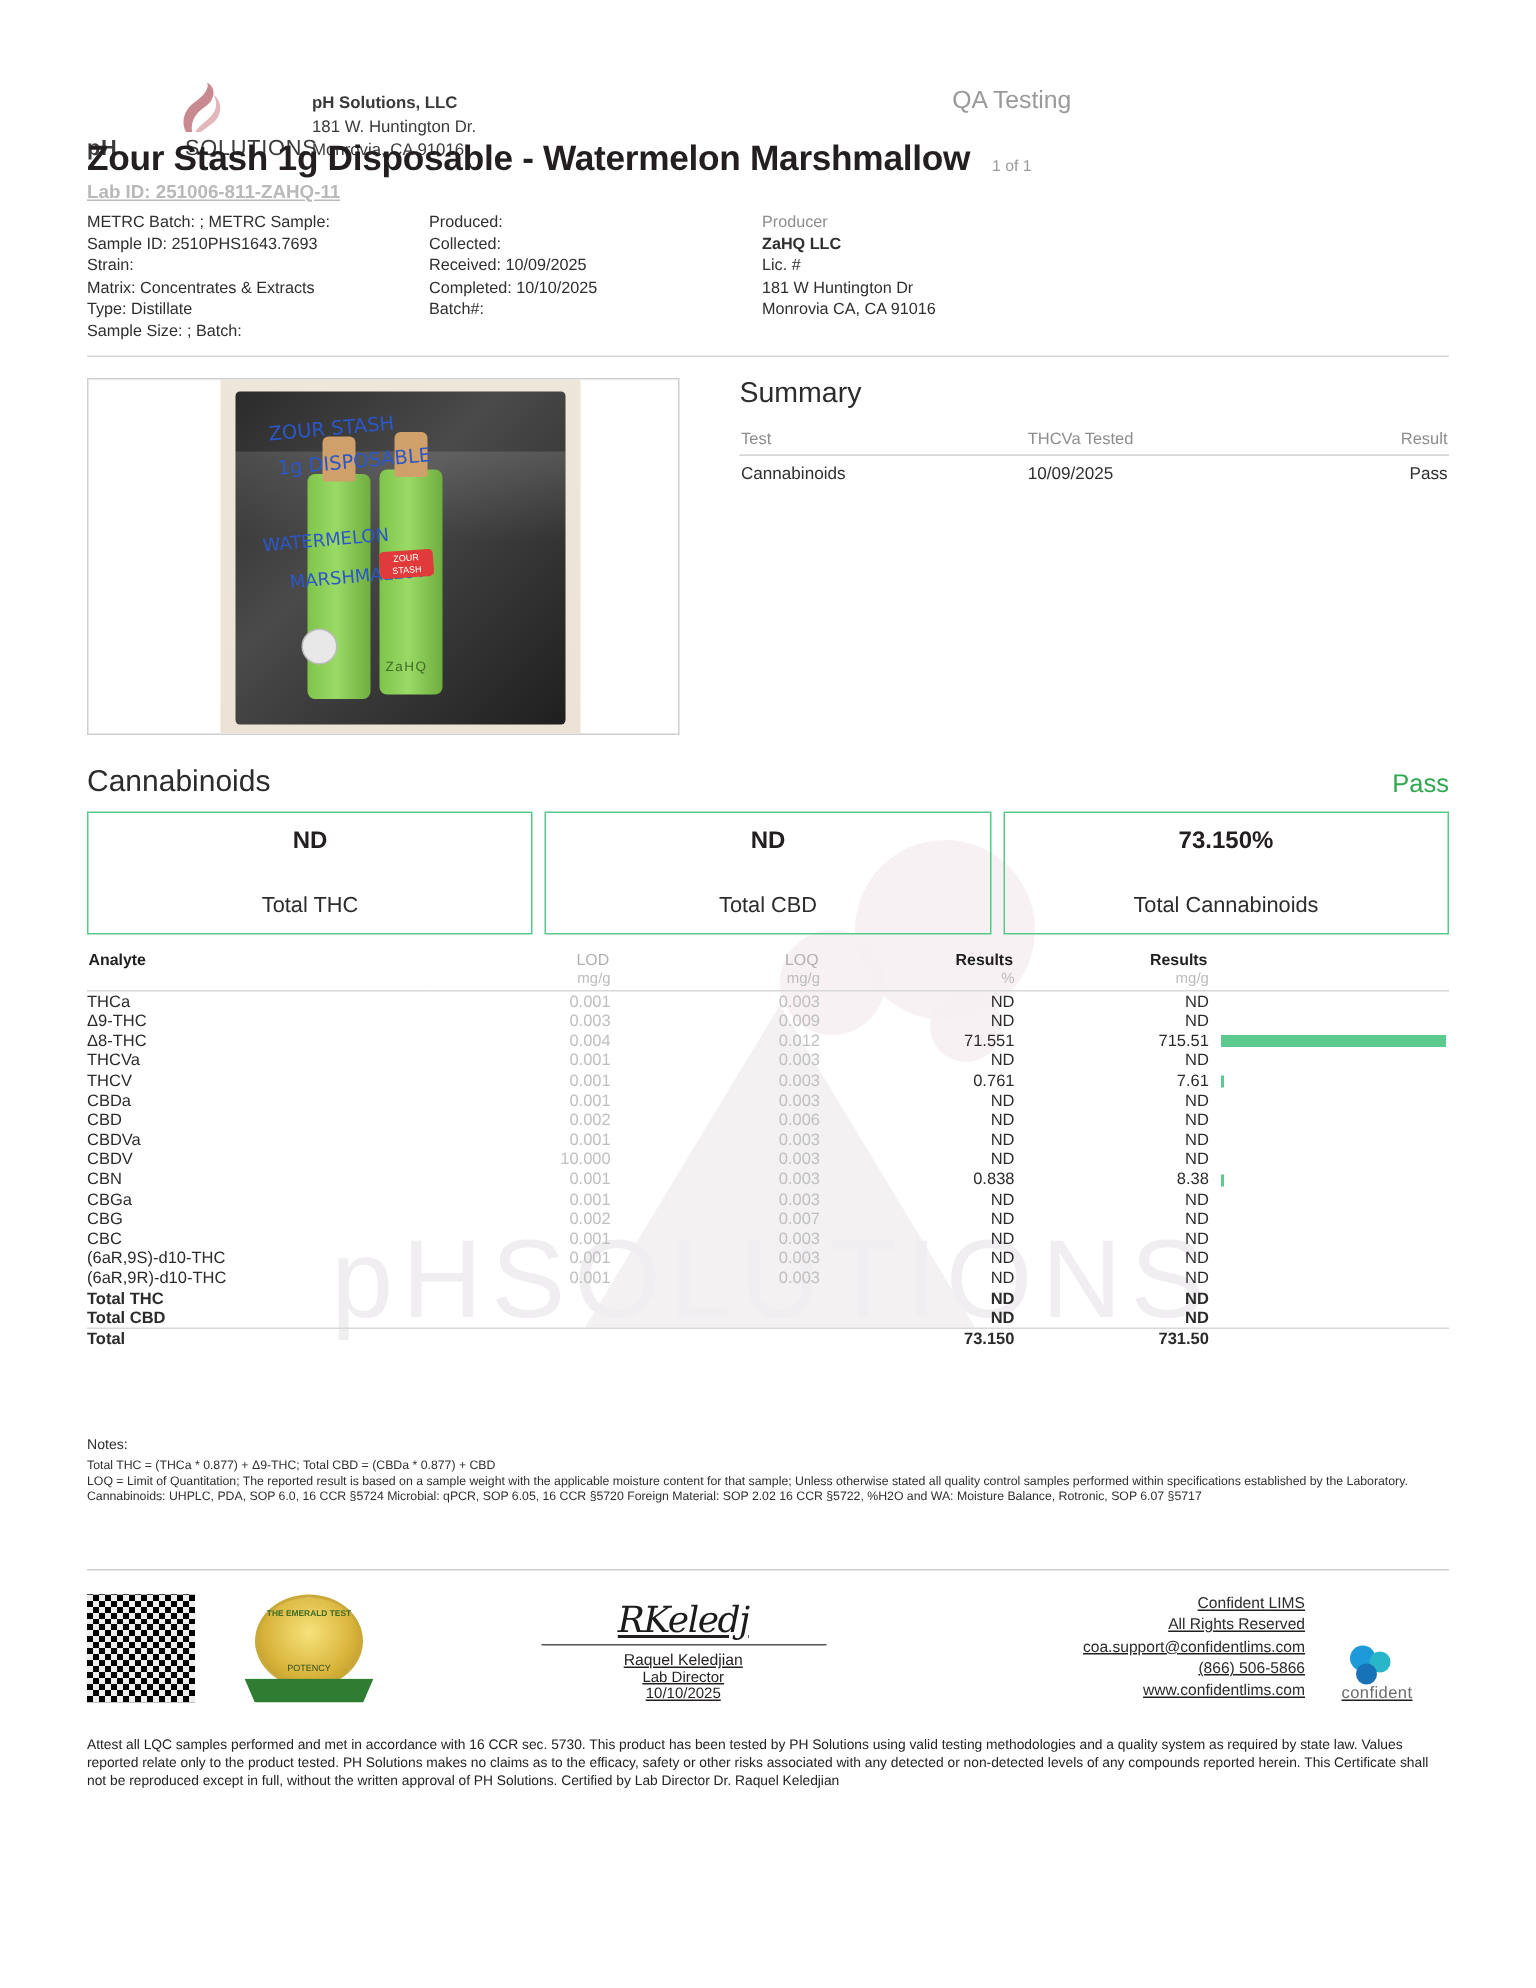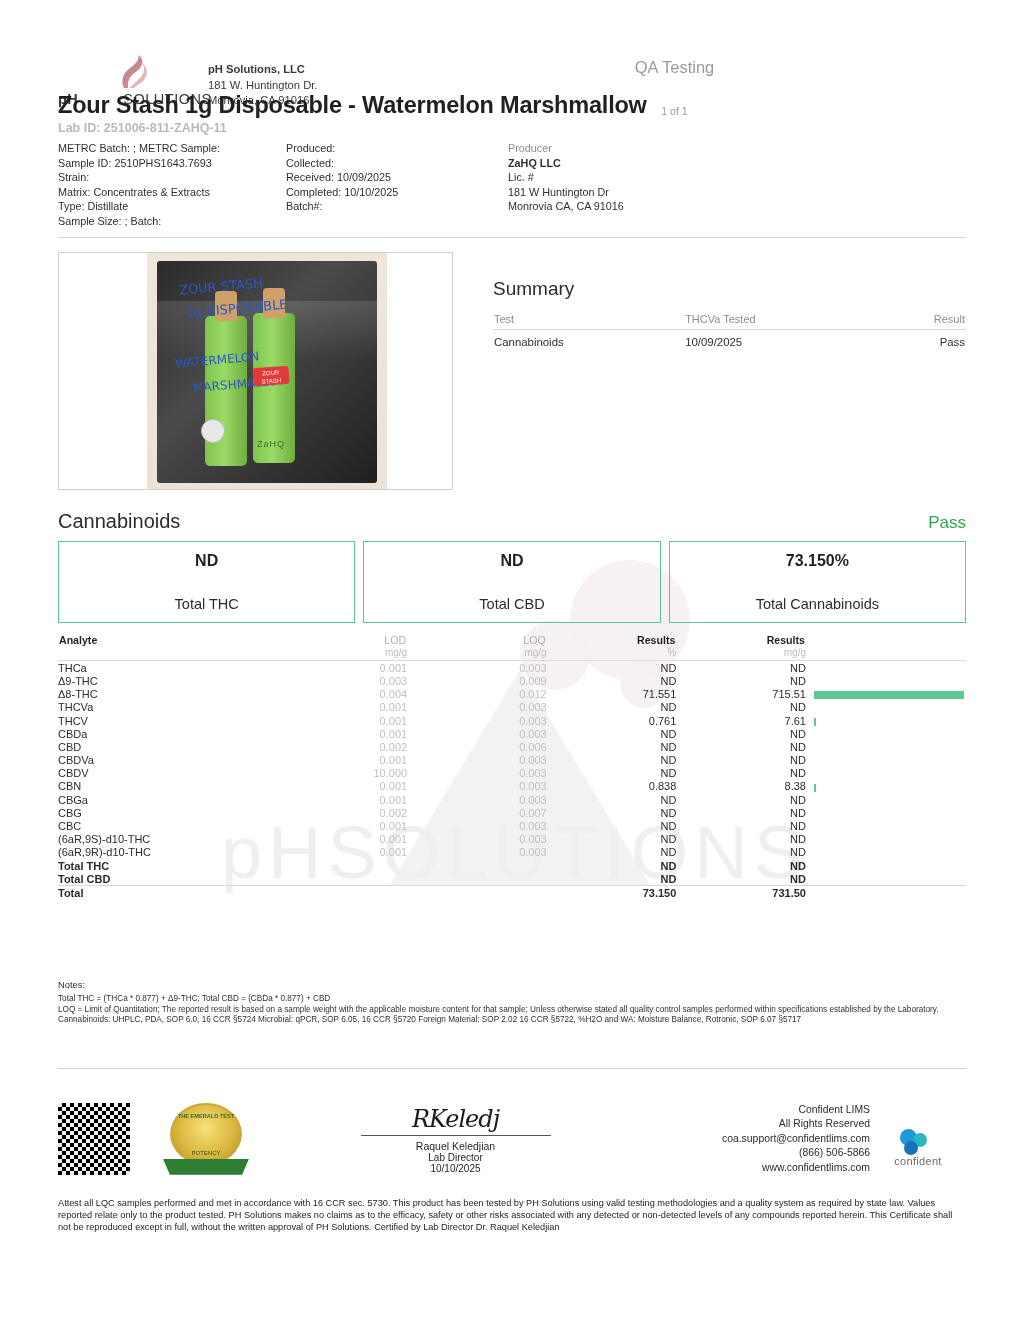"Lab ID: 251006-811-ZAHQ-11" .labid { text-decoration: none -> underline }
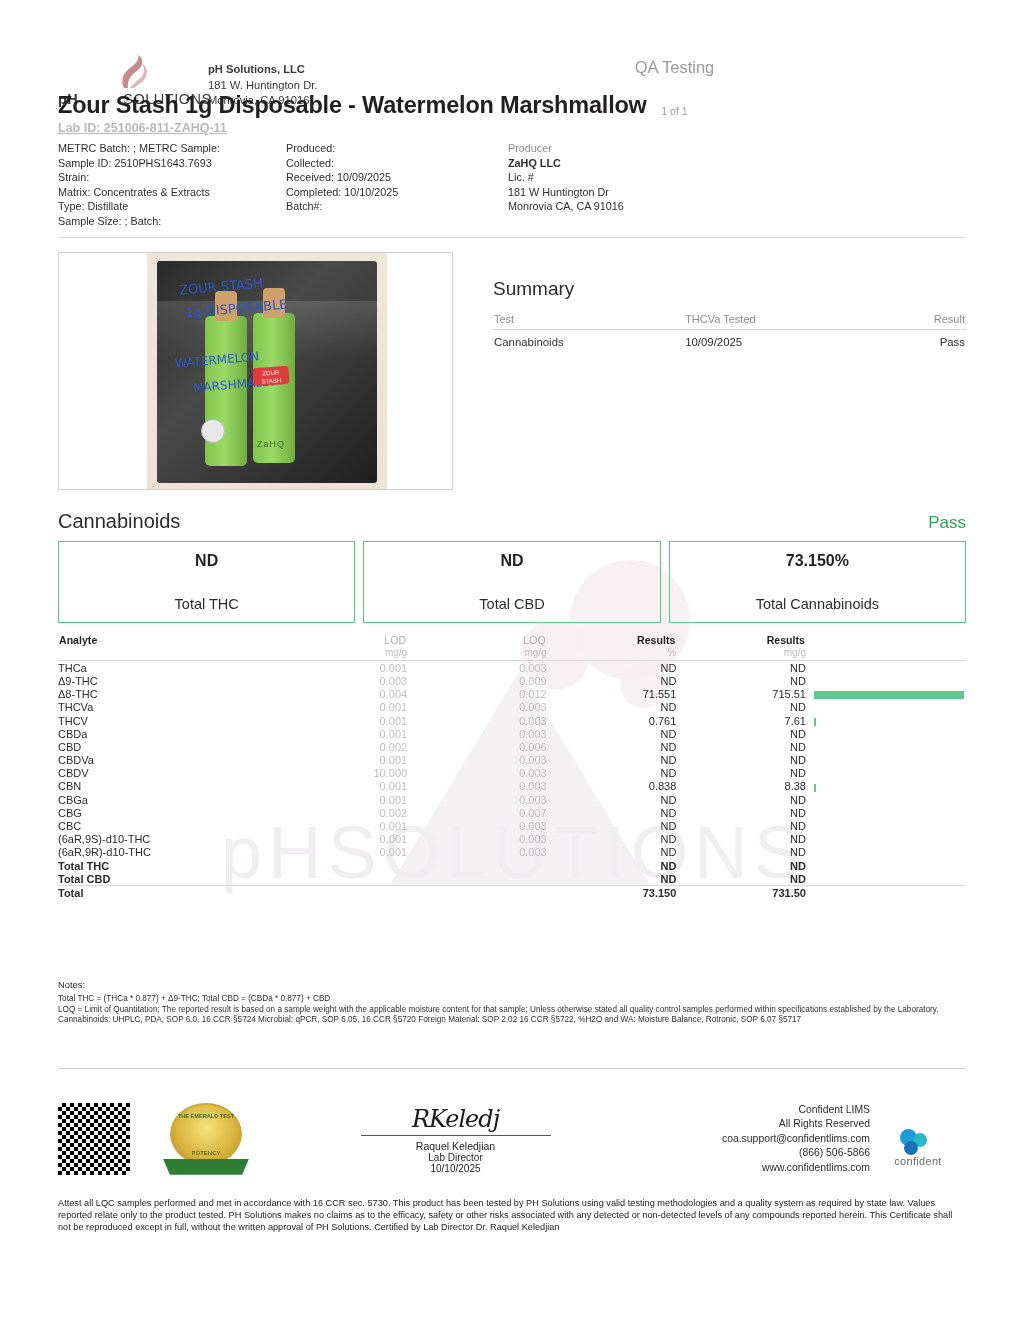"Summary" .summary { margin-top: 26px -> none }
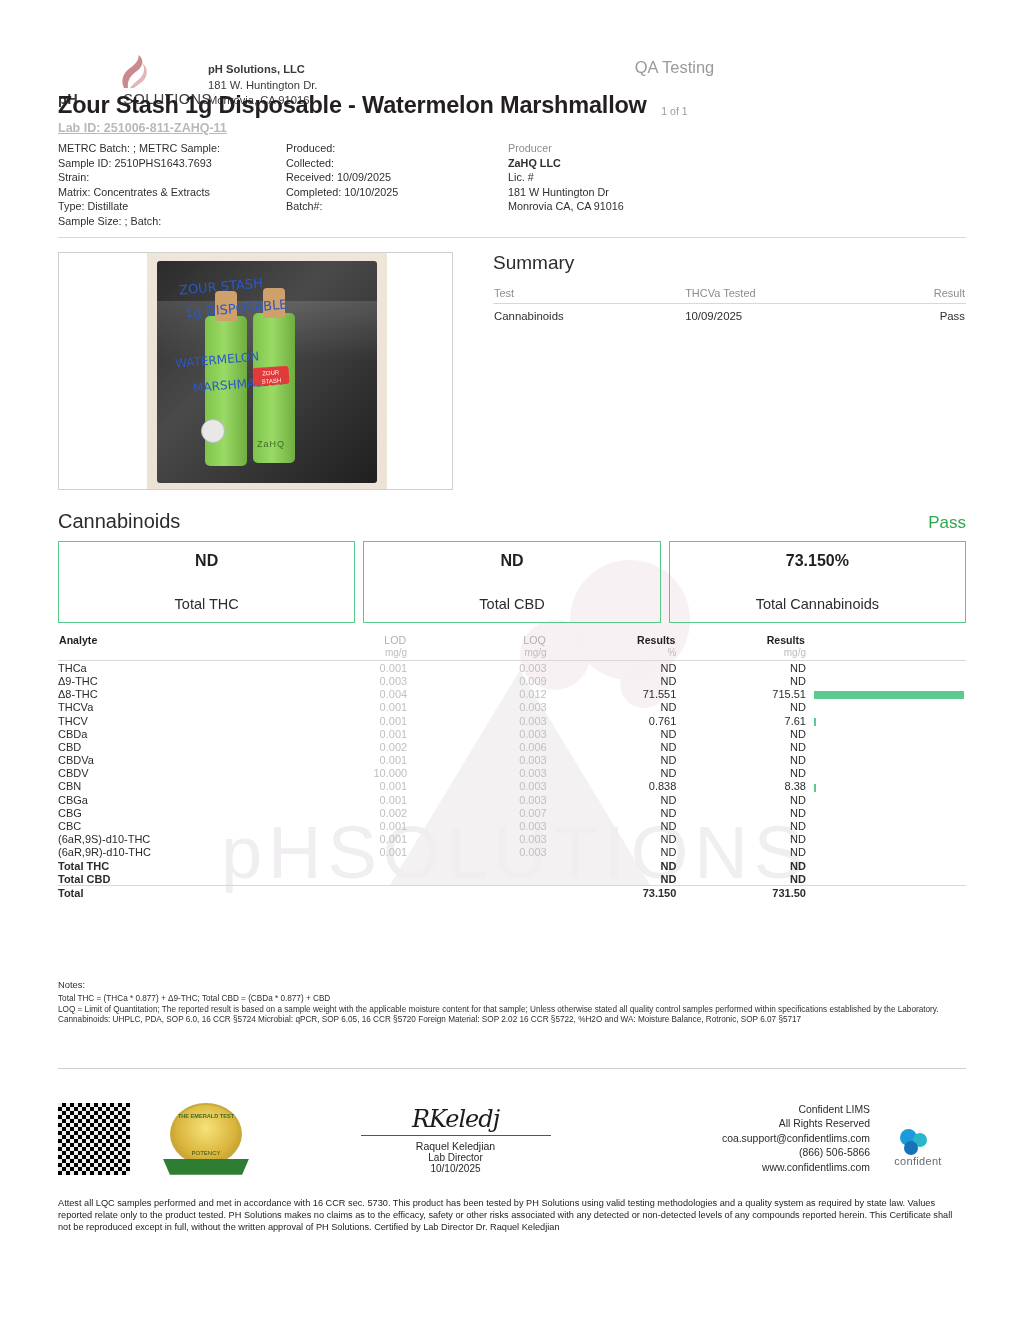"Notes:" .notes { margin-top: 80px -> 58px }
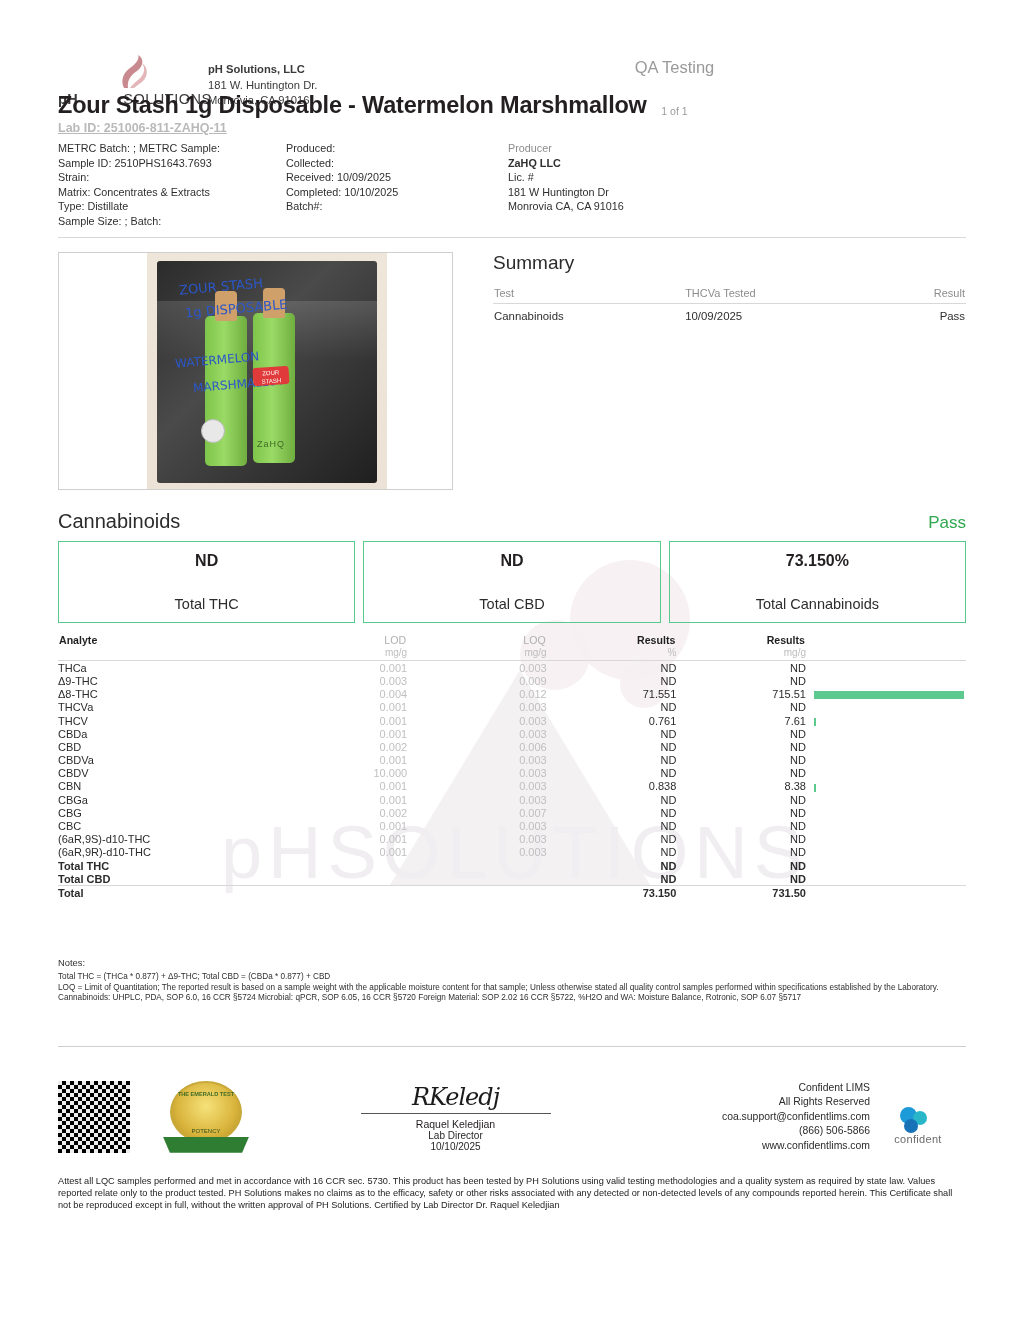"RKeledj" .footer { align-items: center -> flex-end; padding-top: 34px -> 16px; text-decoration: none -> underline }
